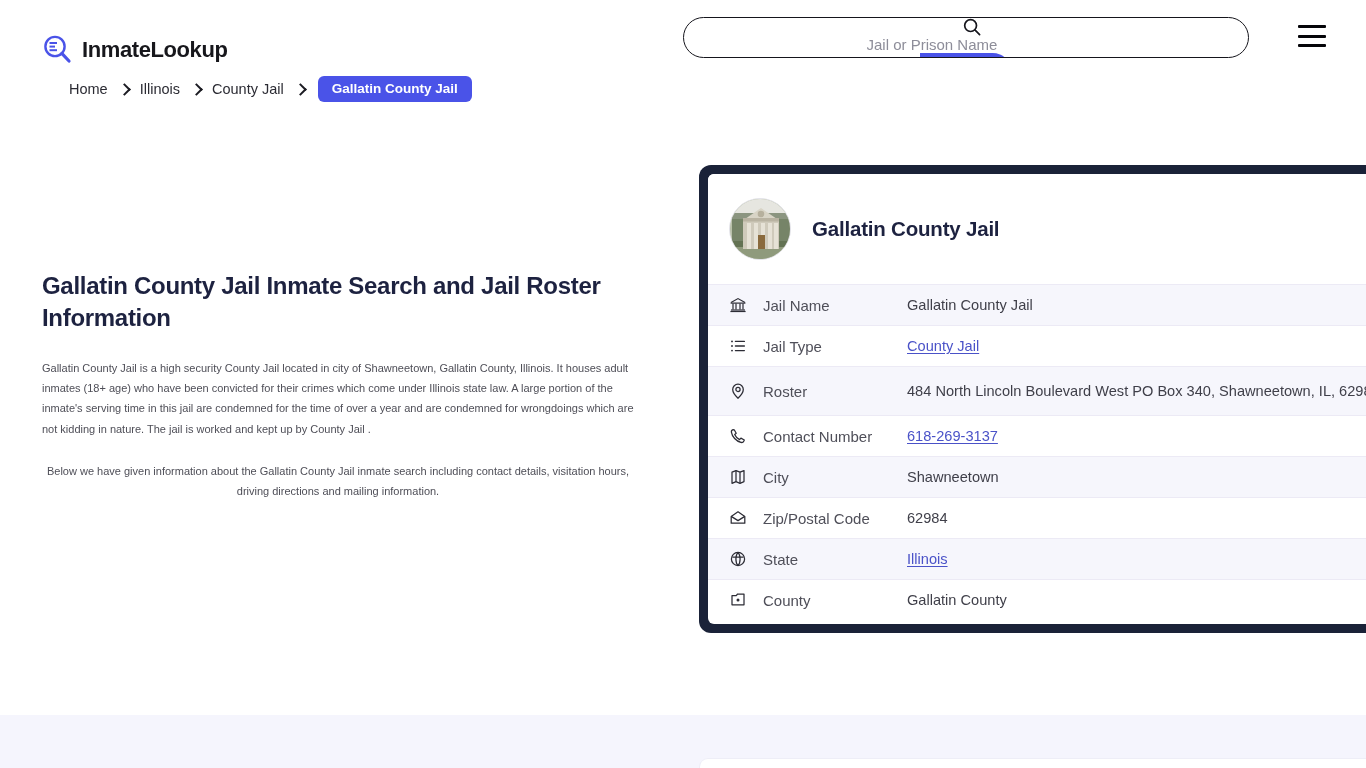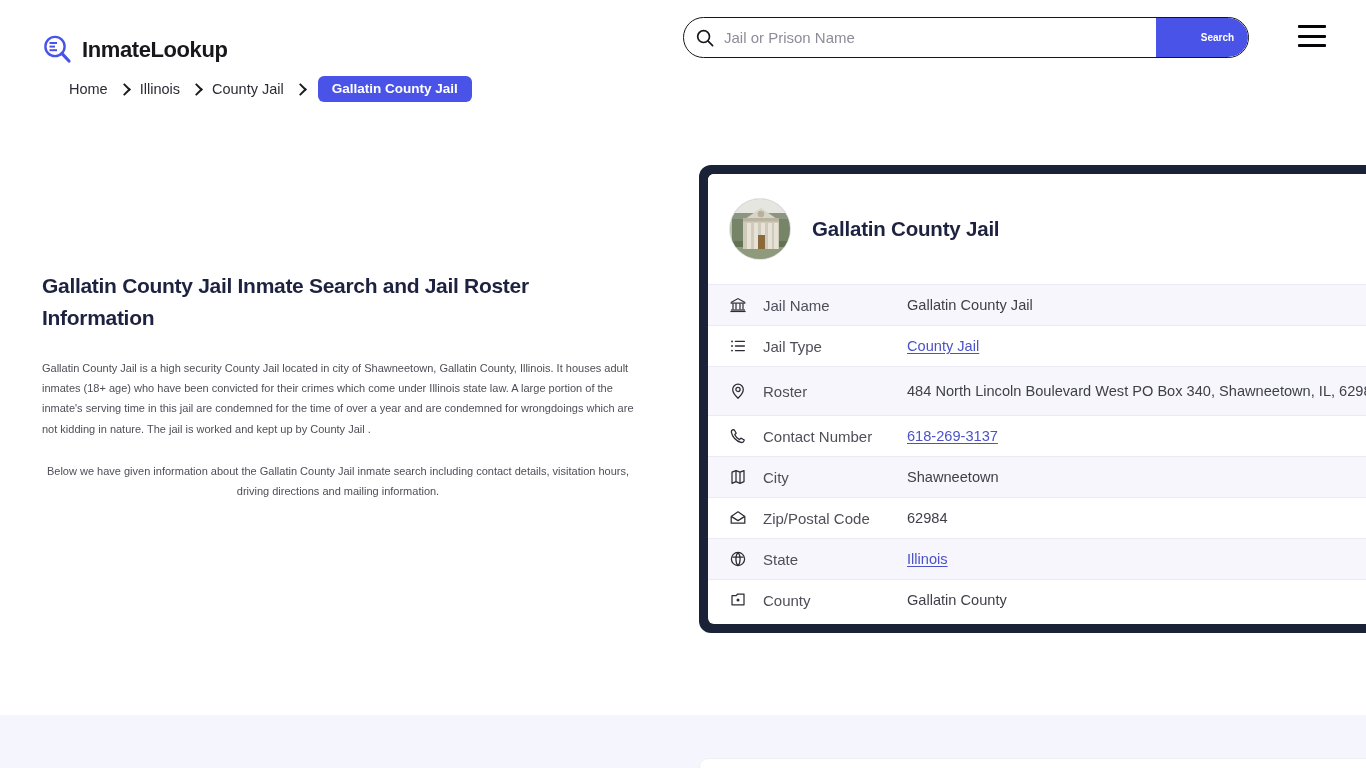"Jail or Prison Name" .searchwrap { flex-direction: none -> column }
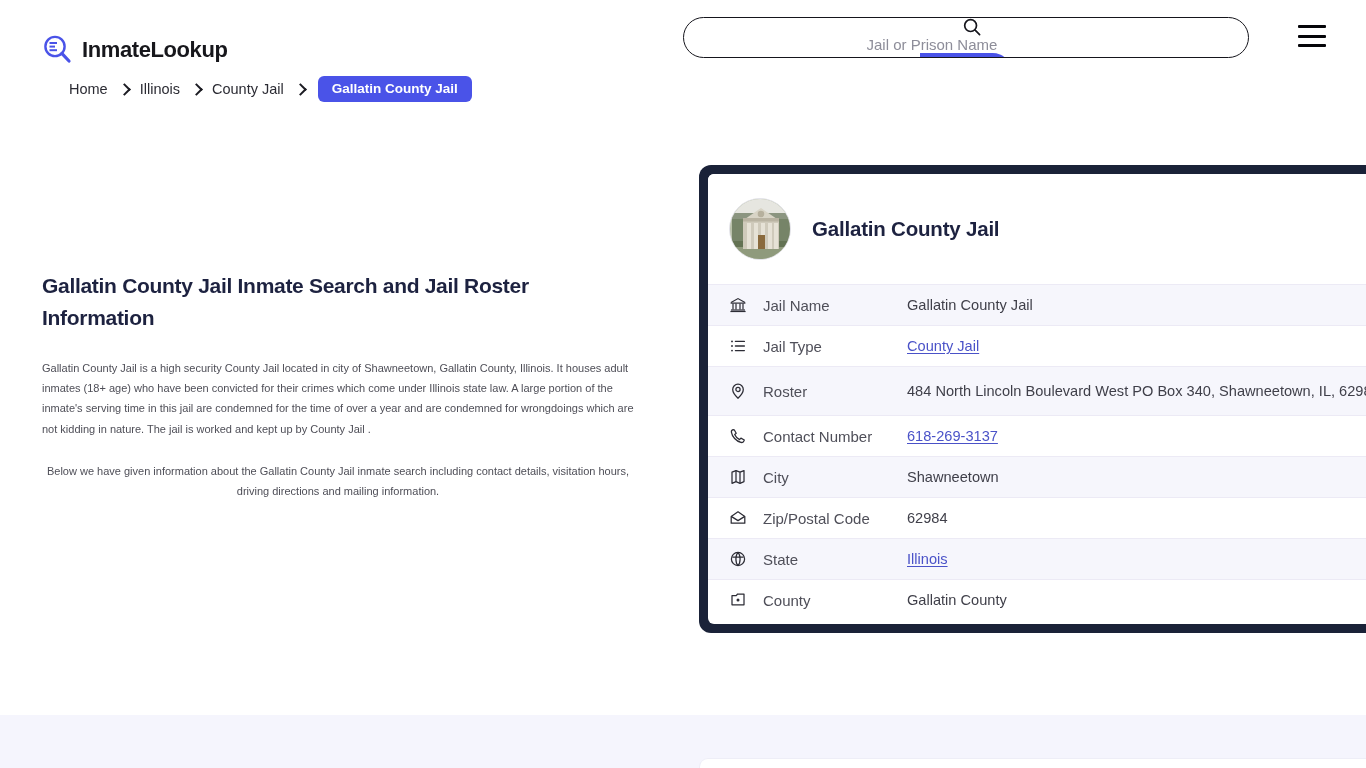"Gallatin County Jail Inmate Search" .page-title { font-size: 21px -> 24px }
